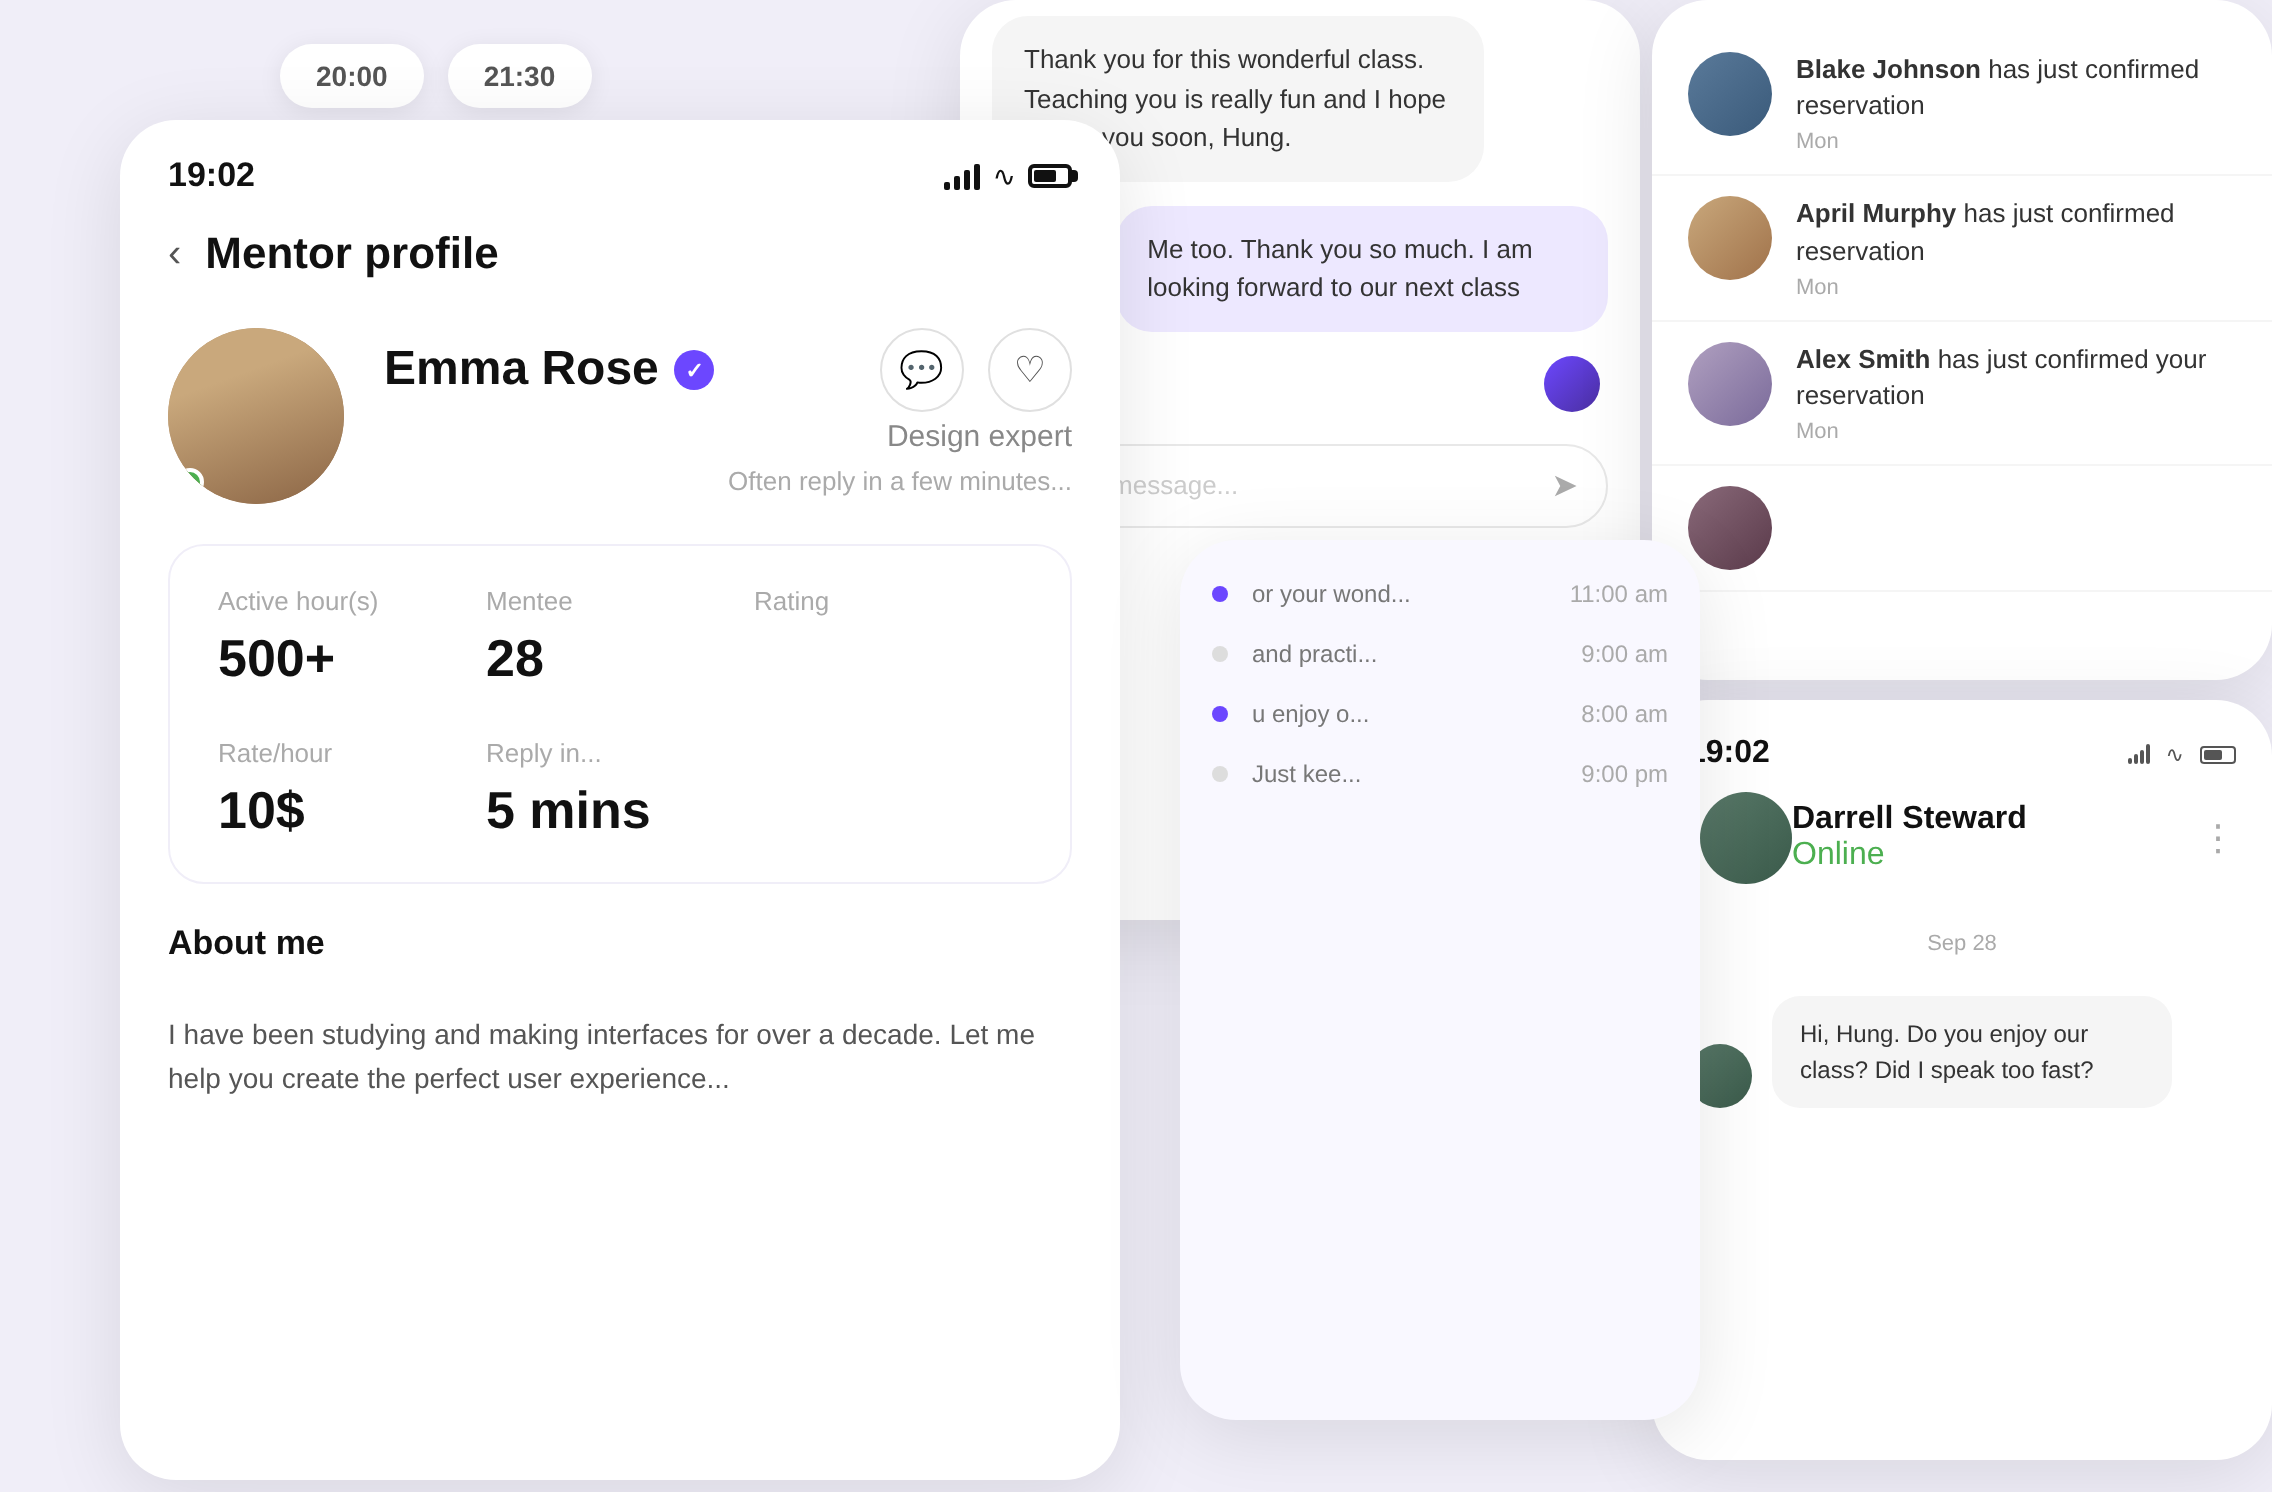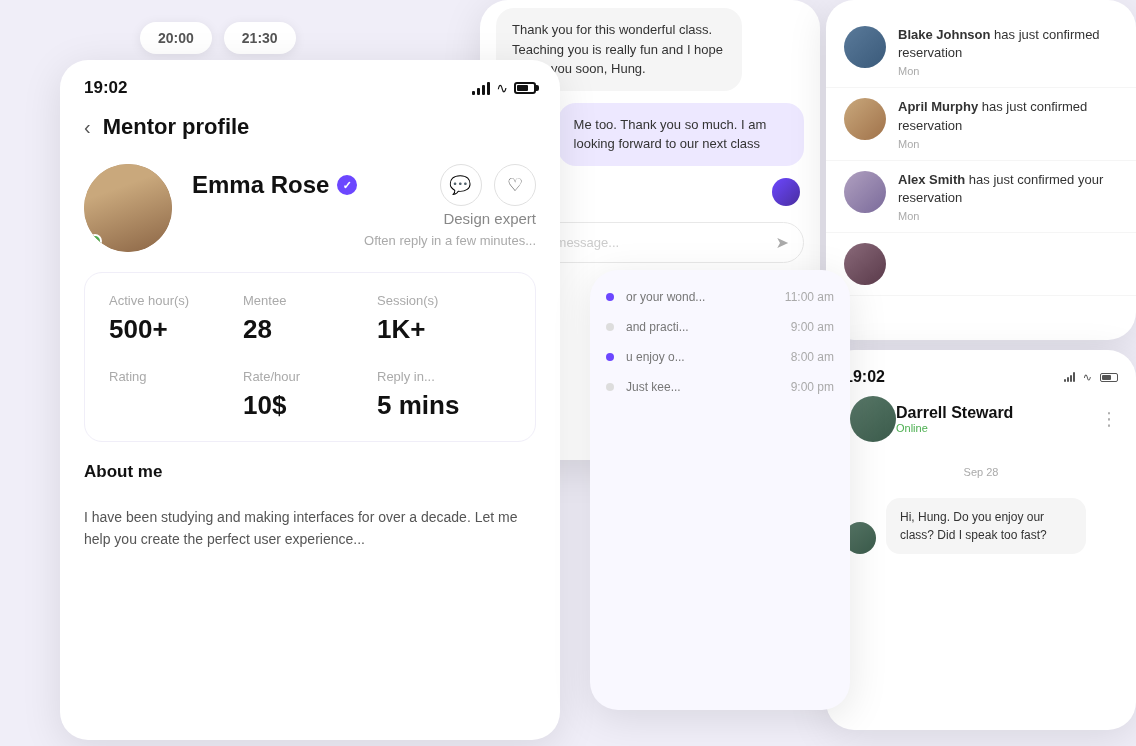"Session(s)" div.stat-item { html: <div> <div>Session(s)</div> <div>1K+</div> </div> -> none }
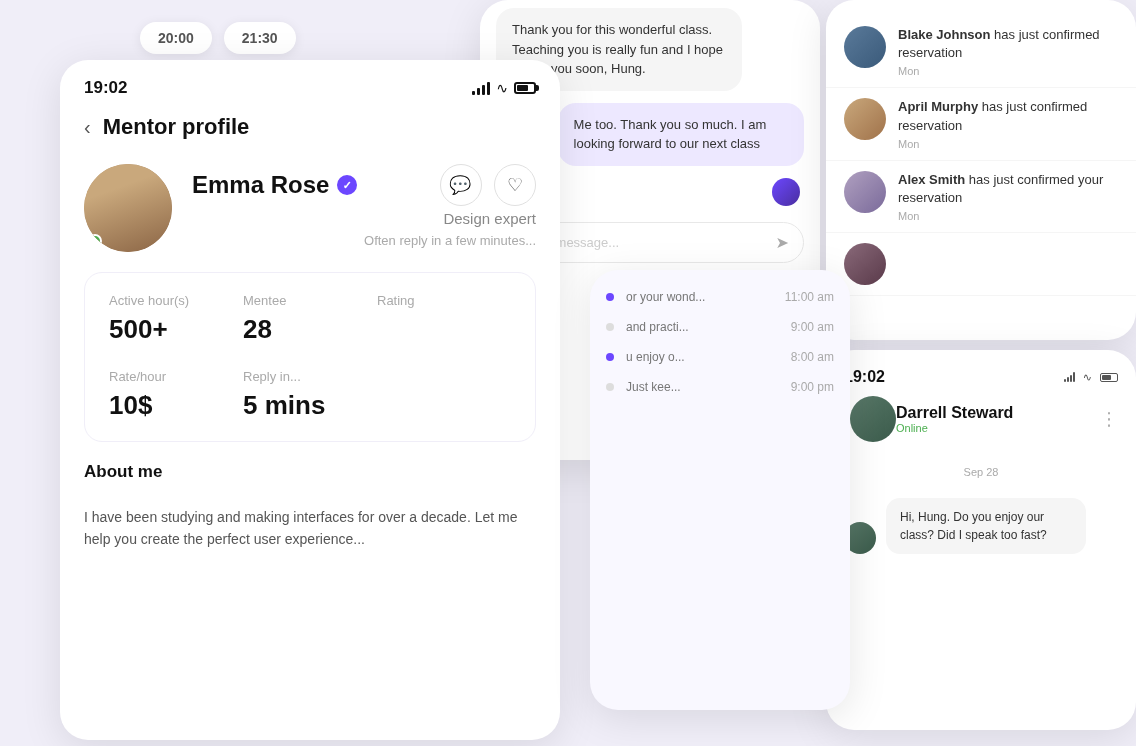"Online" .detail-status { font-size: 11px -> 16px }
